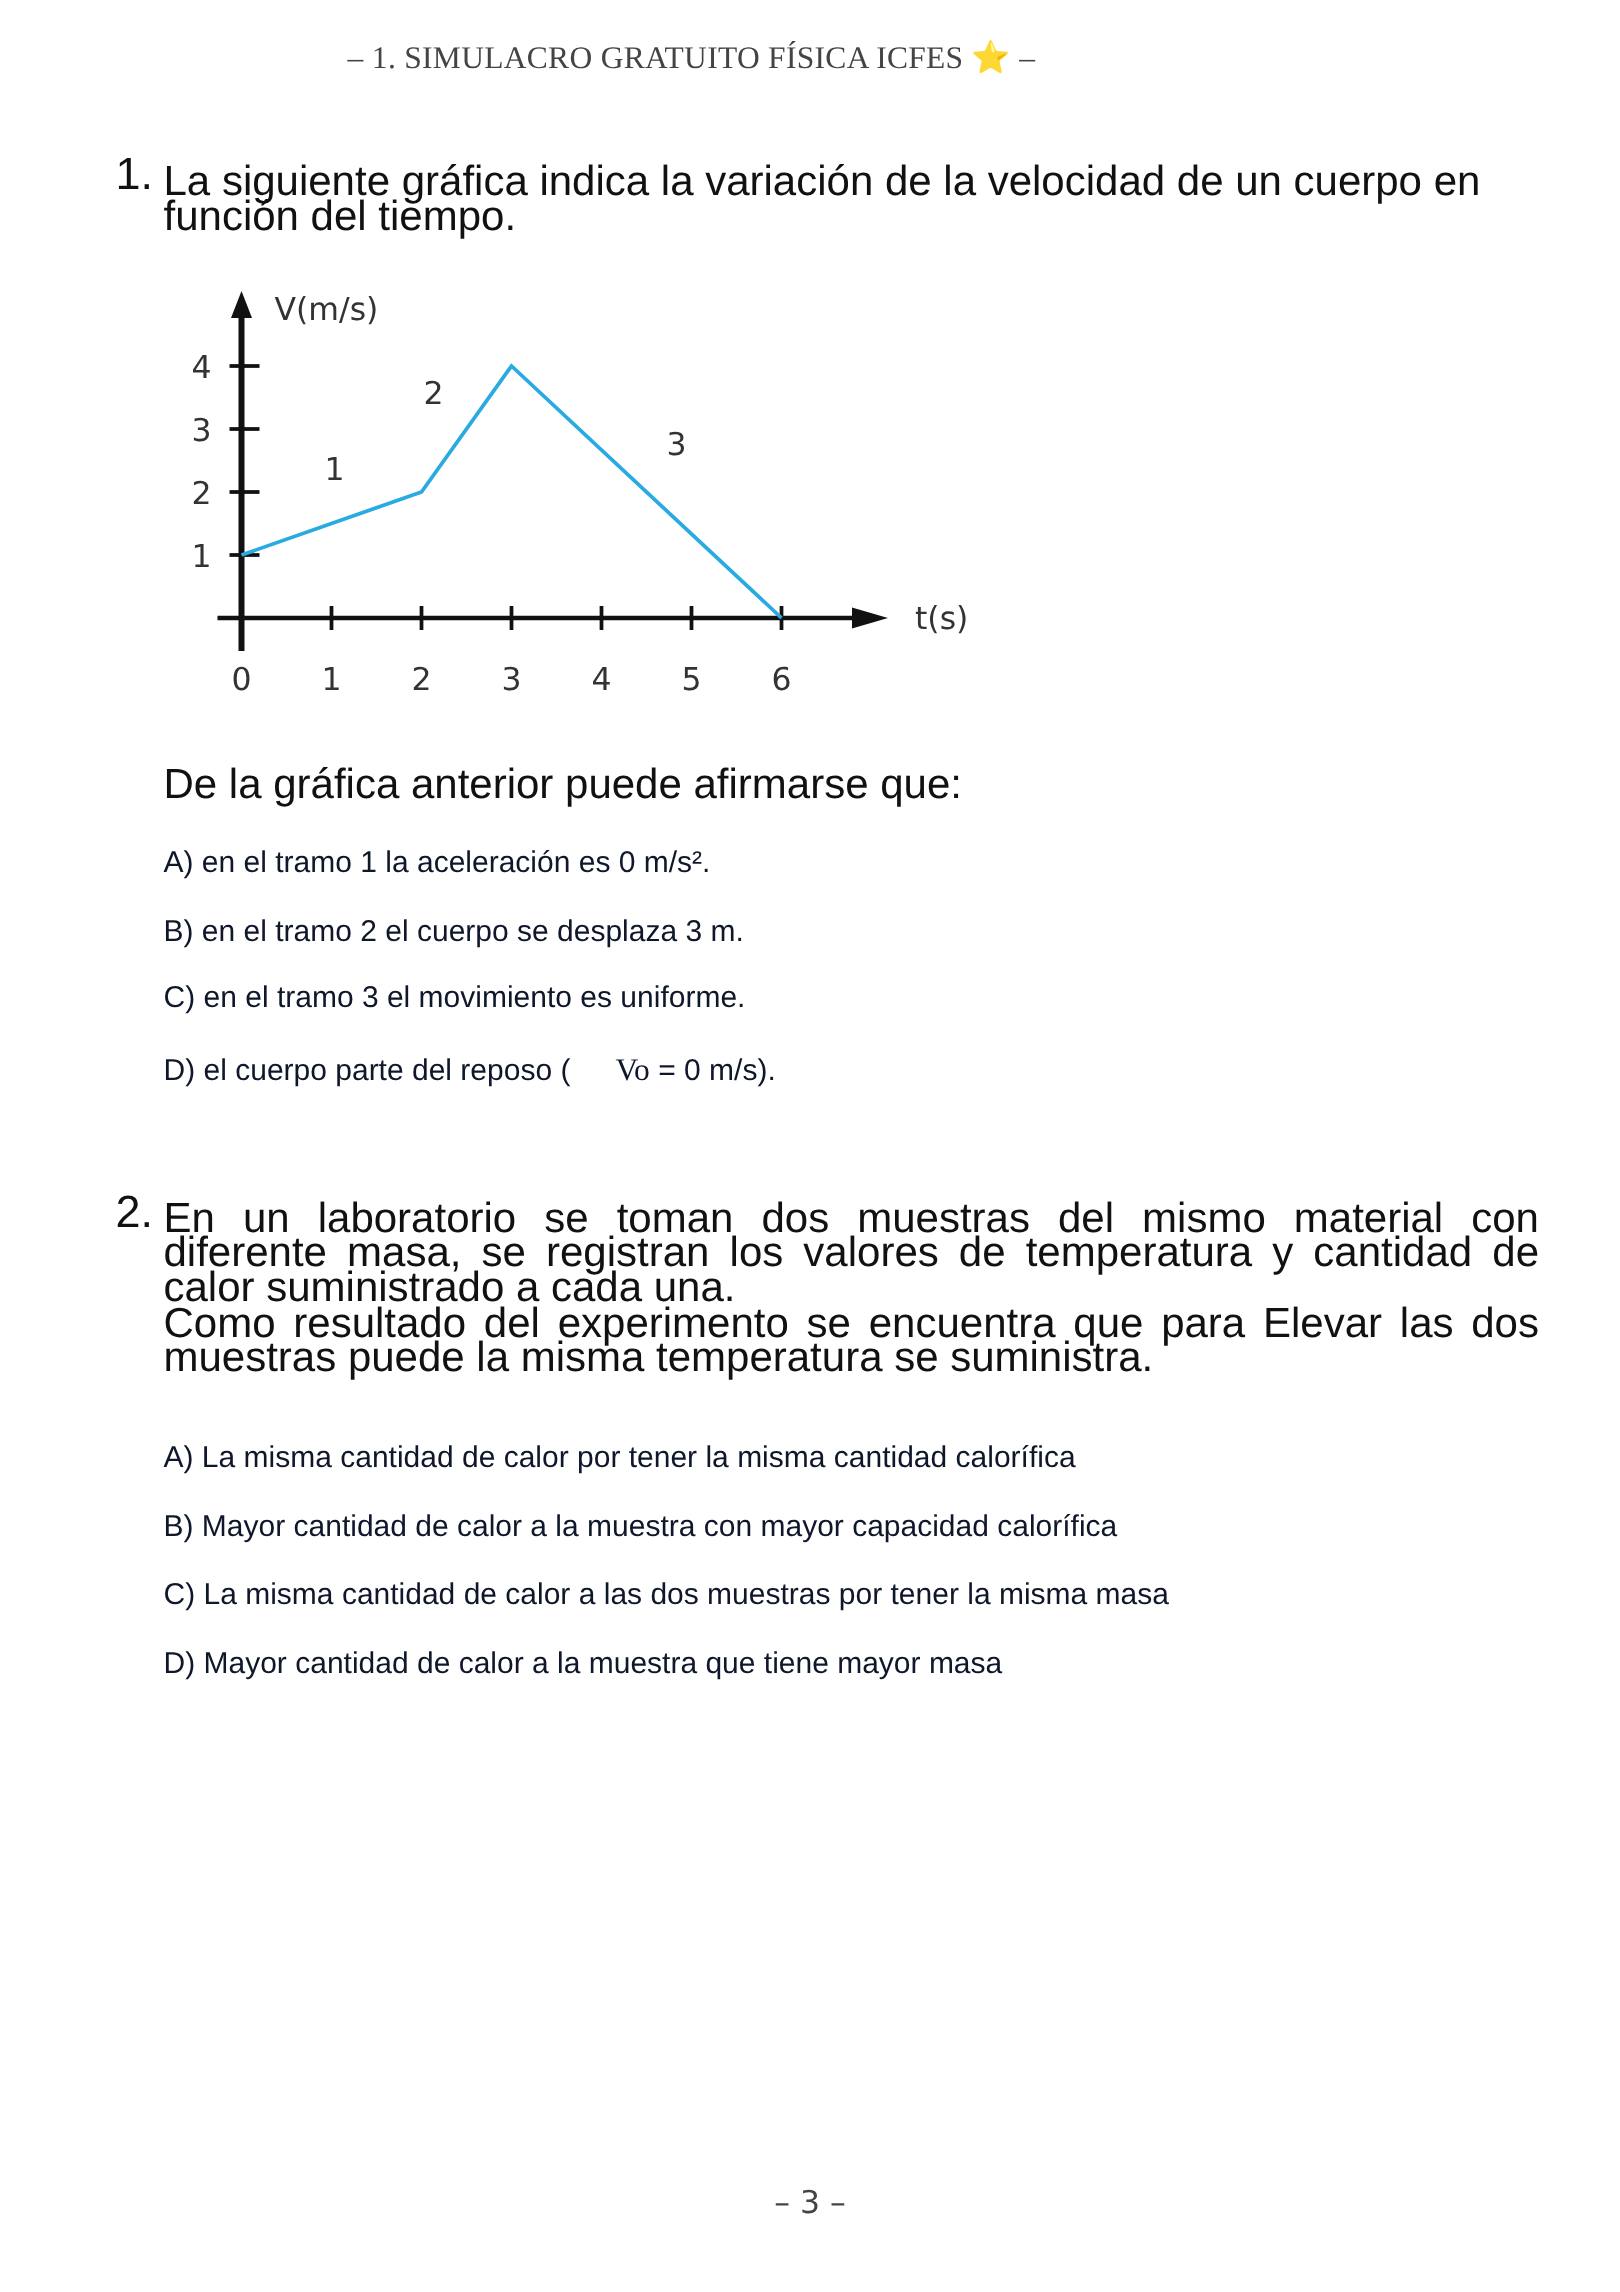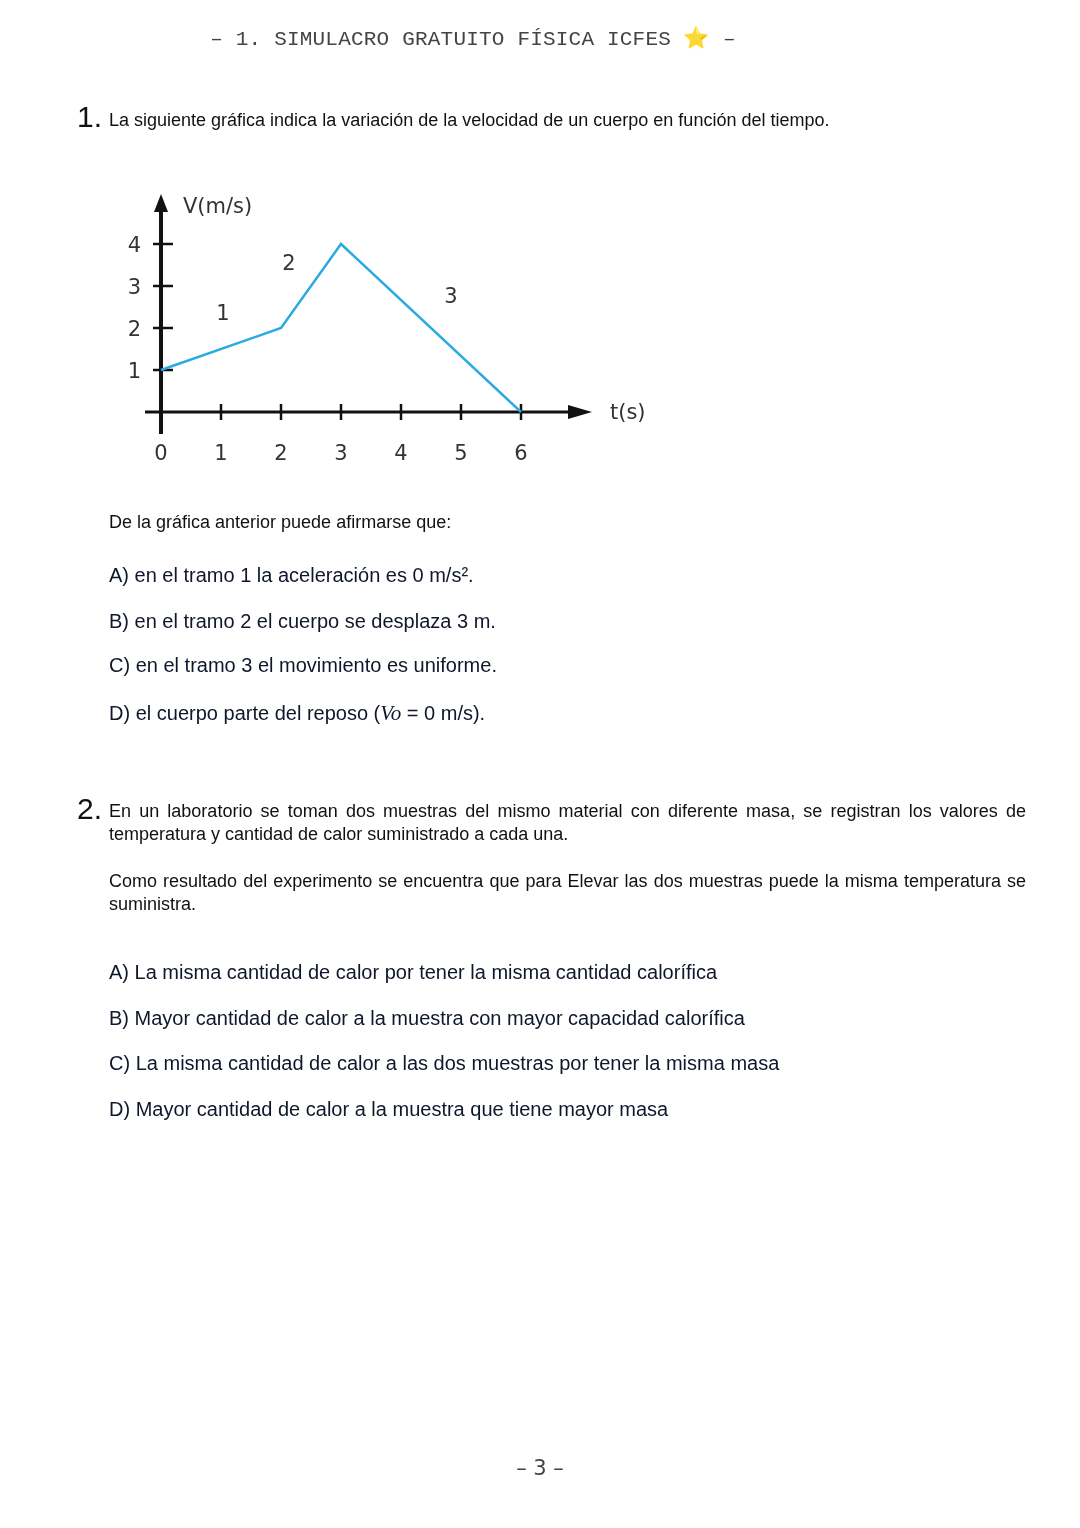"– 1. SIMULACRO GRATUITO FÍSICA" .header { font-family: Liberation Mono, monospace -> Liberation Serif, serif; margin-left: 12px -> none }
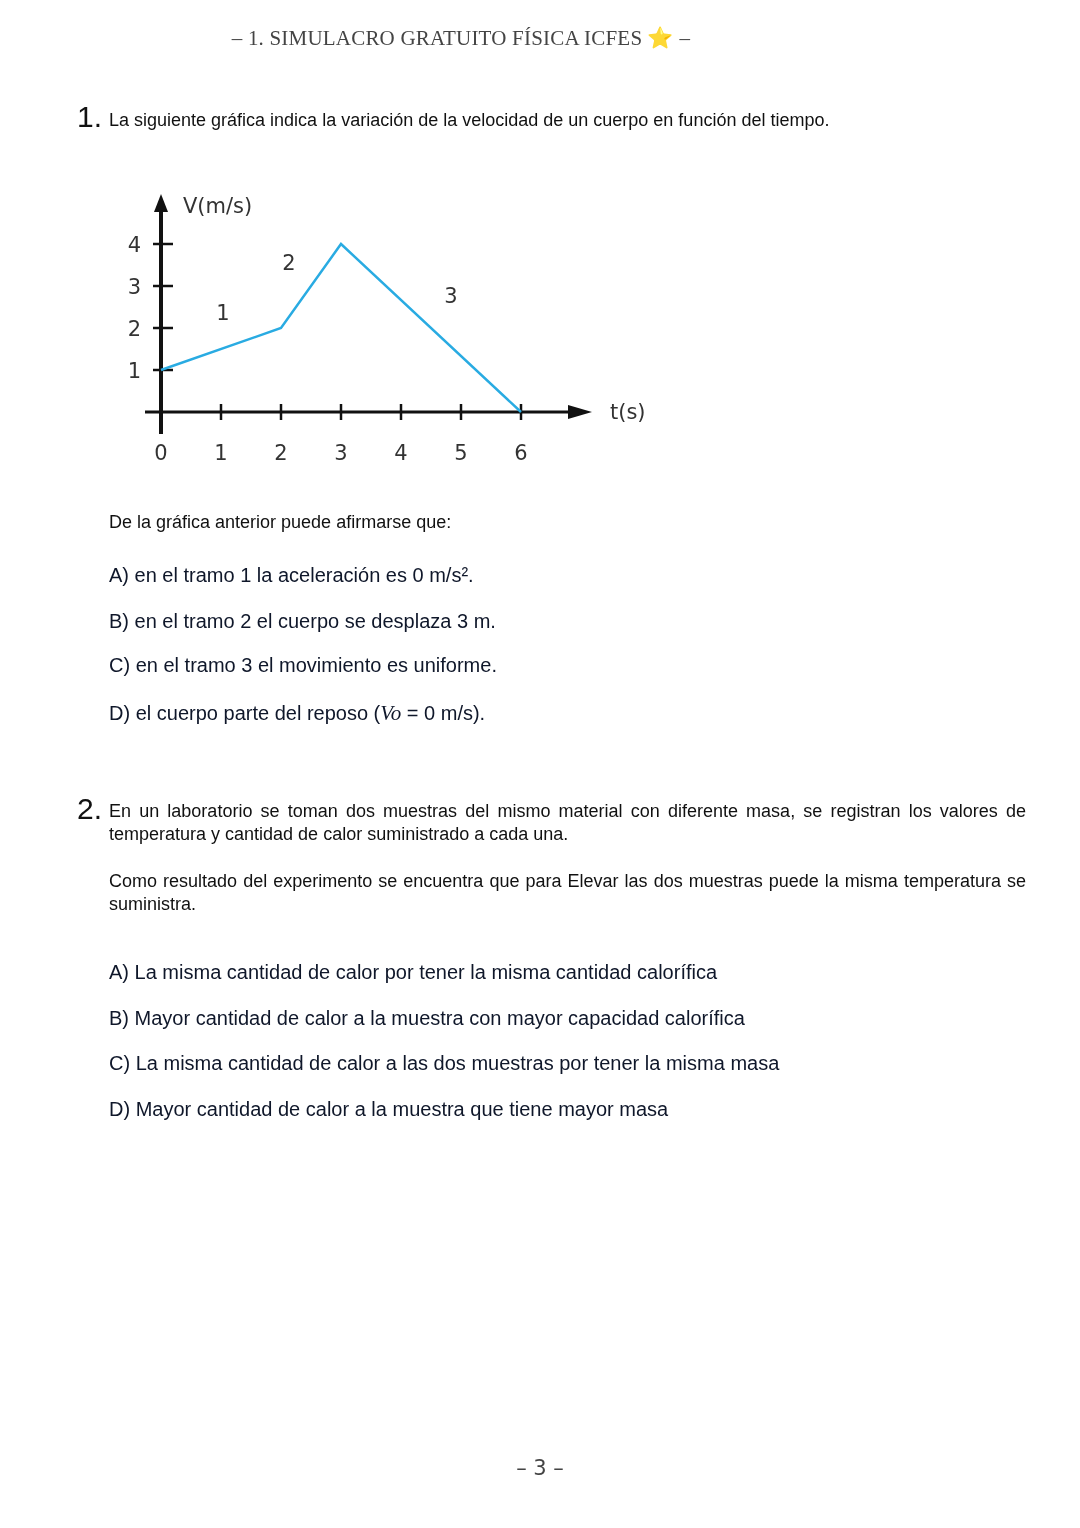"La siguiente gráfica indica la" .txt { font-size: 18px -> 28px }
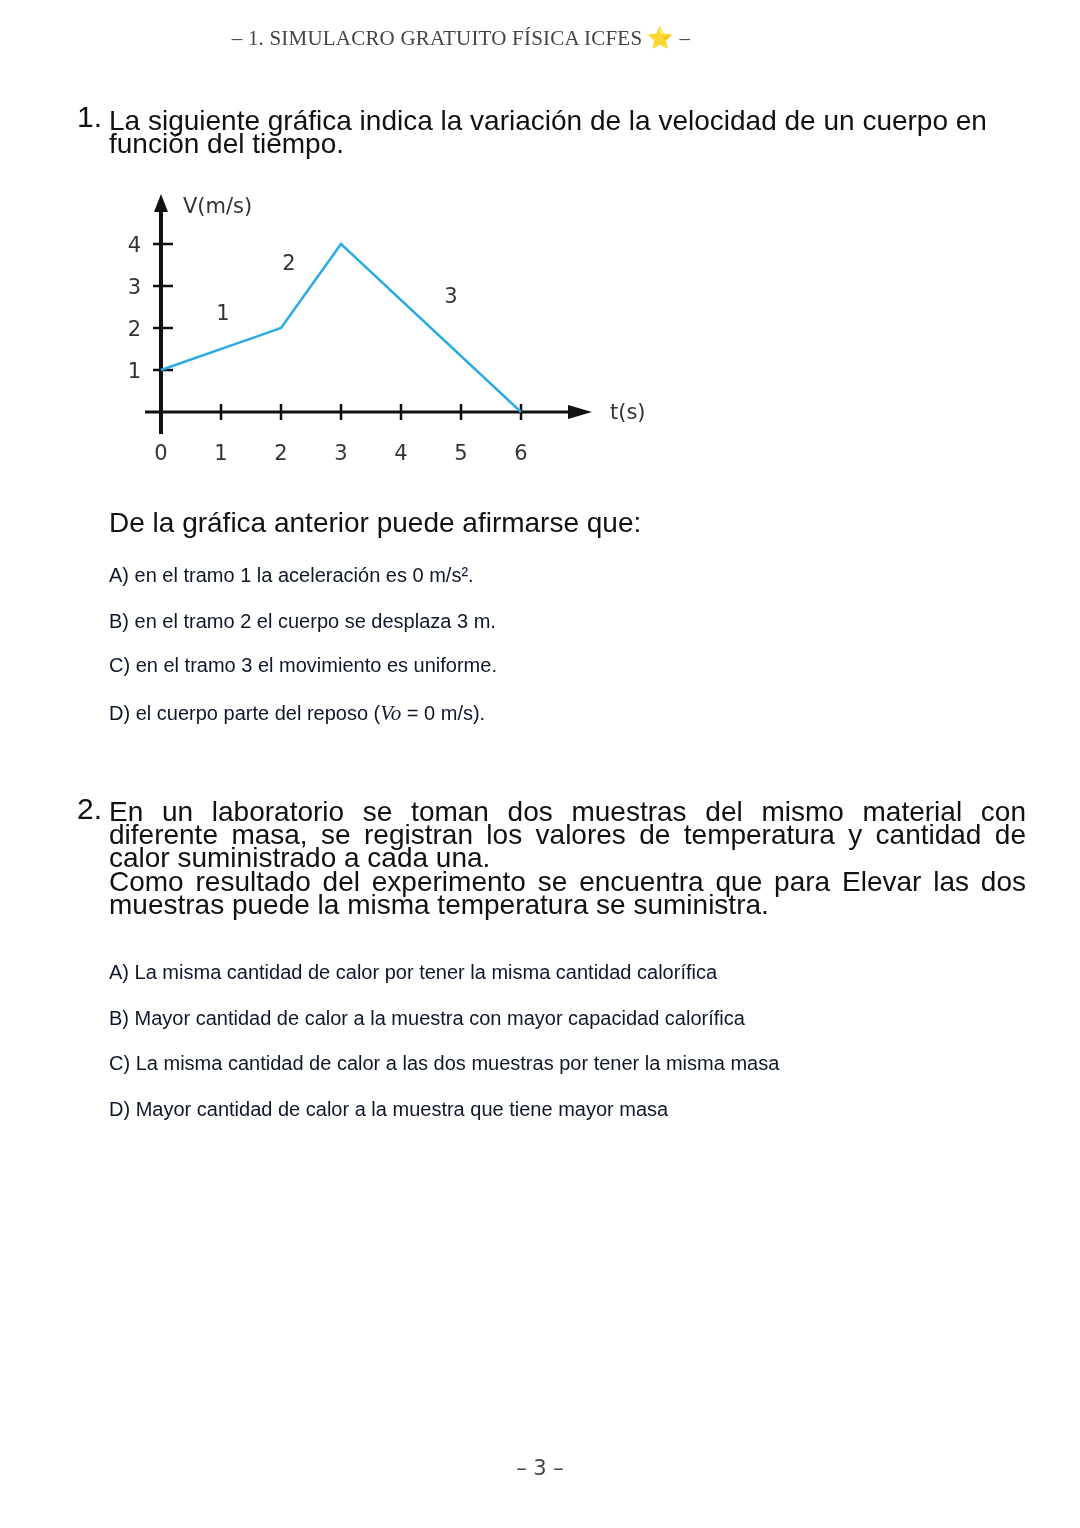"Vo" .vo { font-style: italic -> none; margin-left: none -> 30px }
